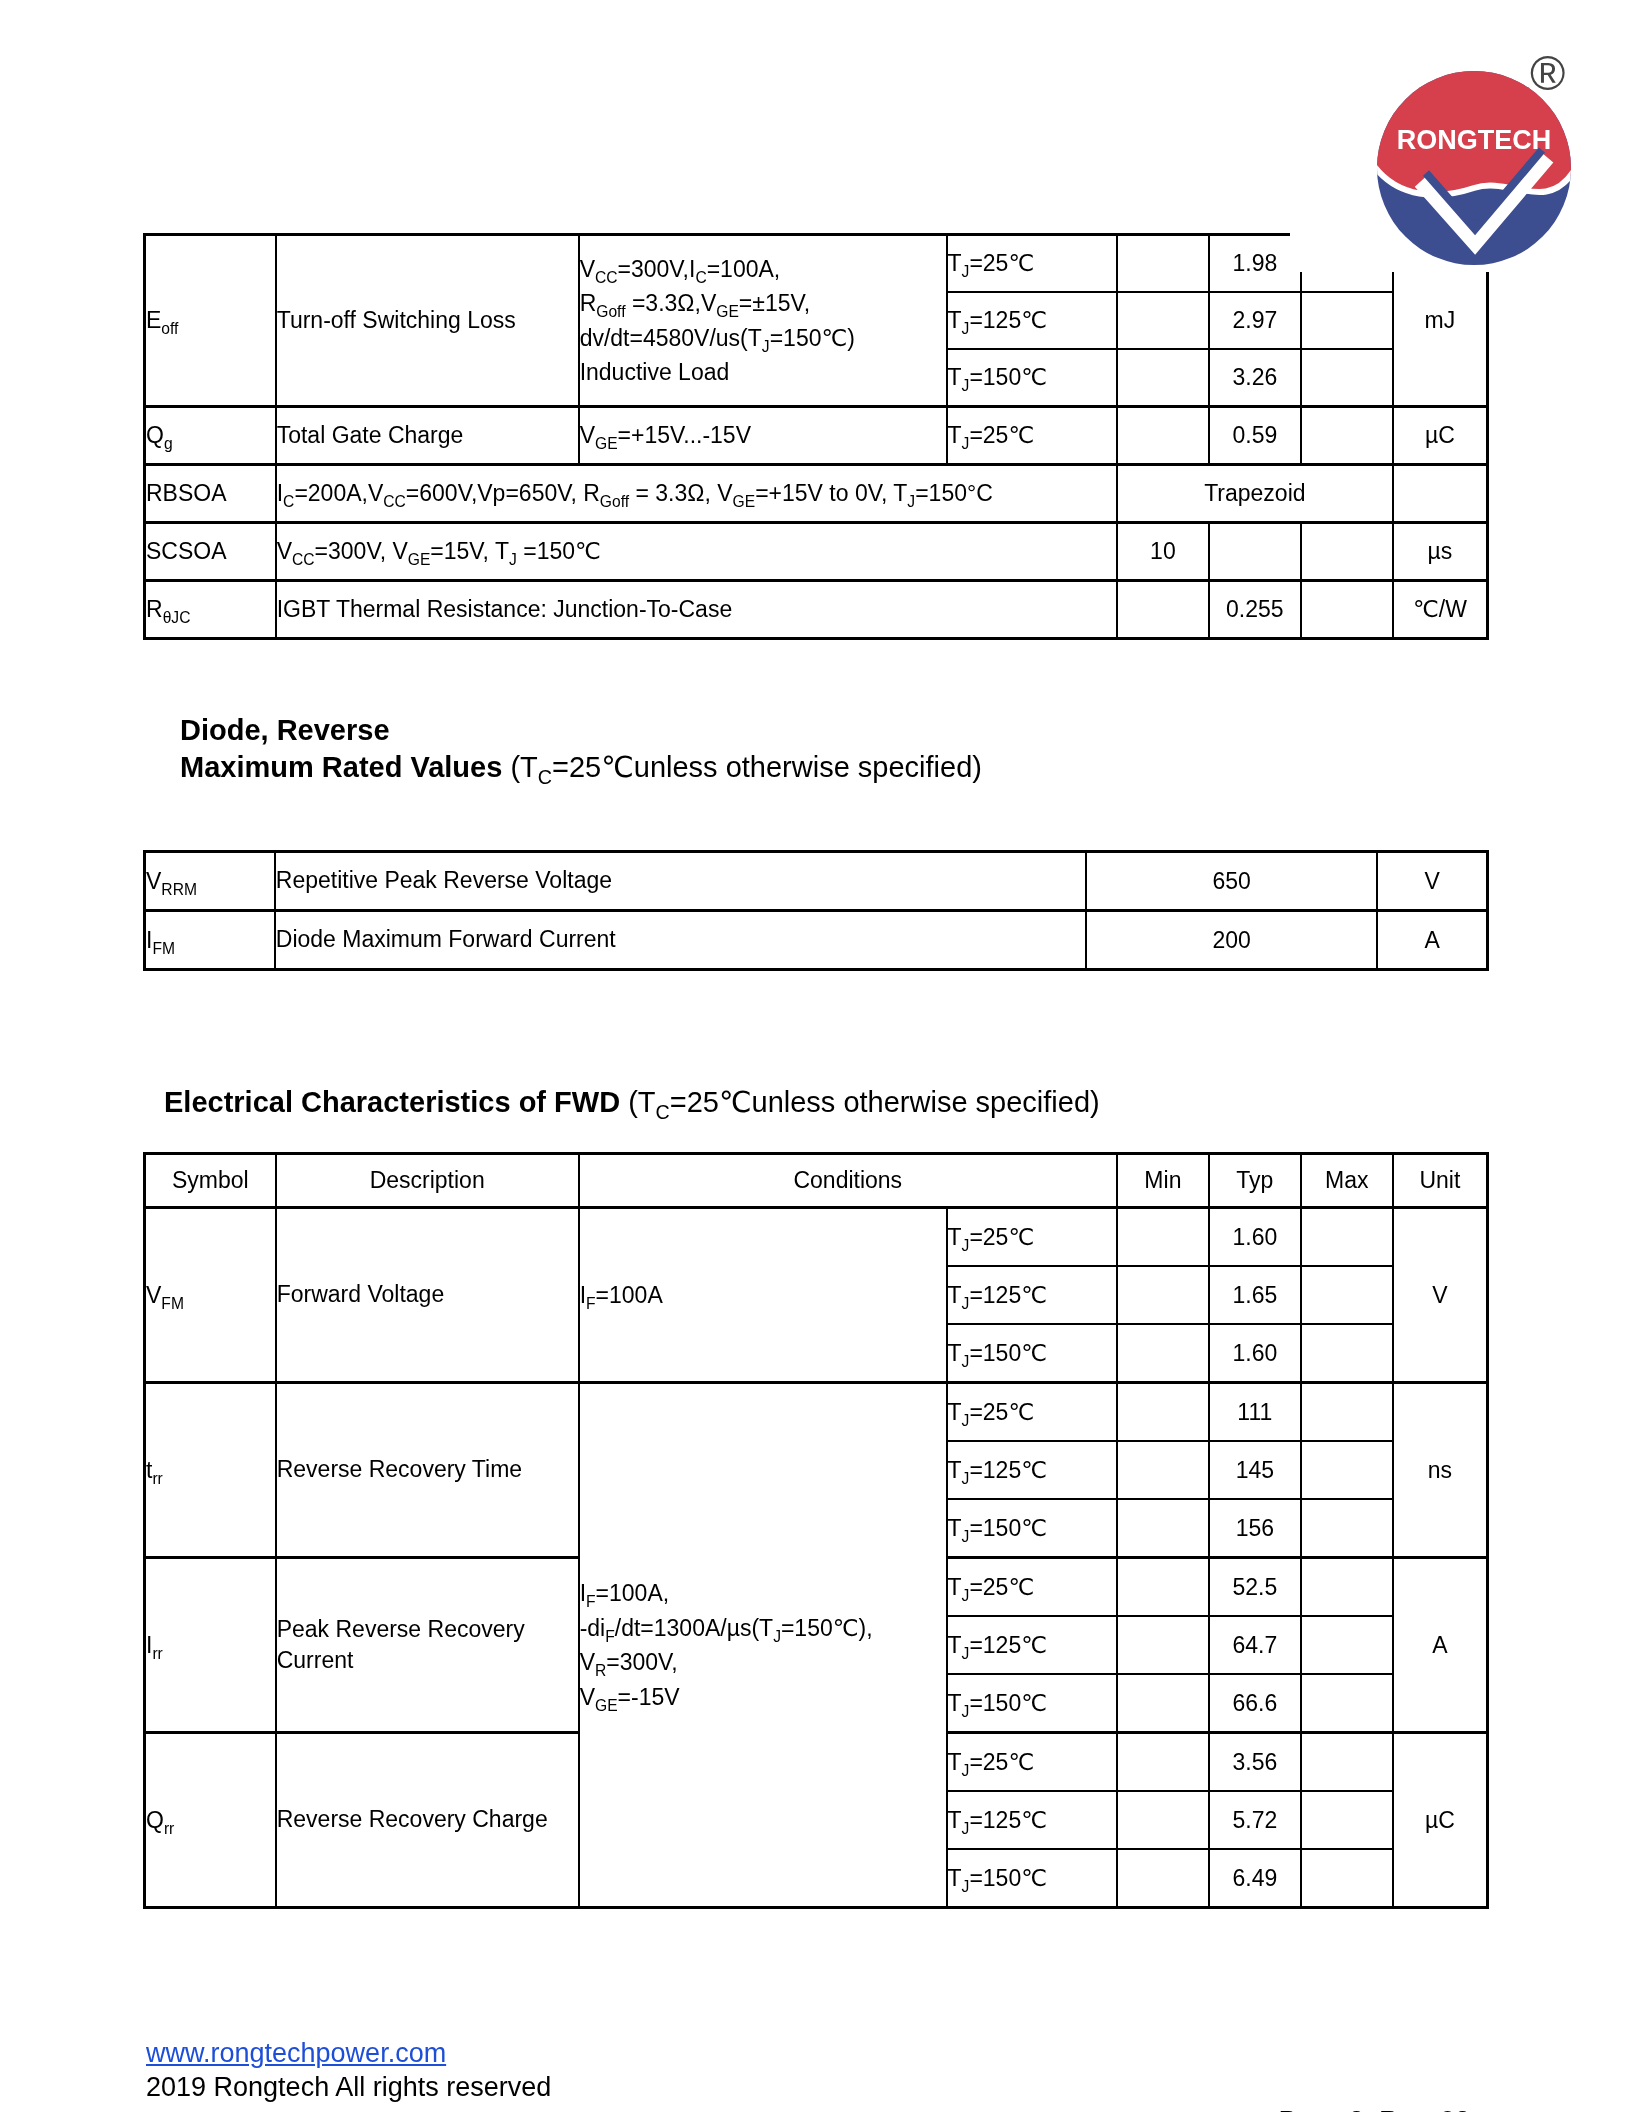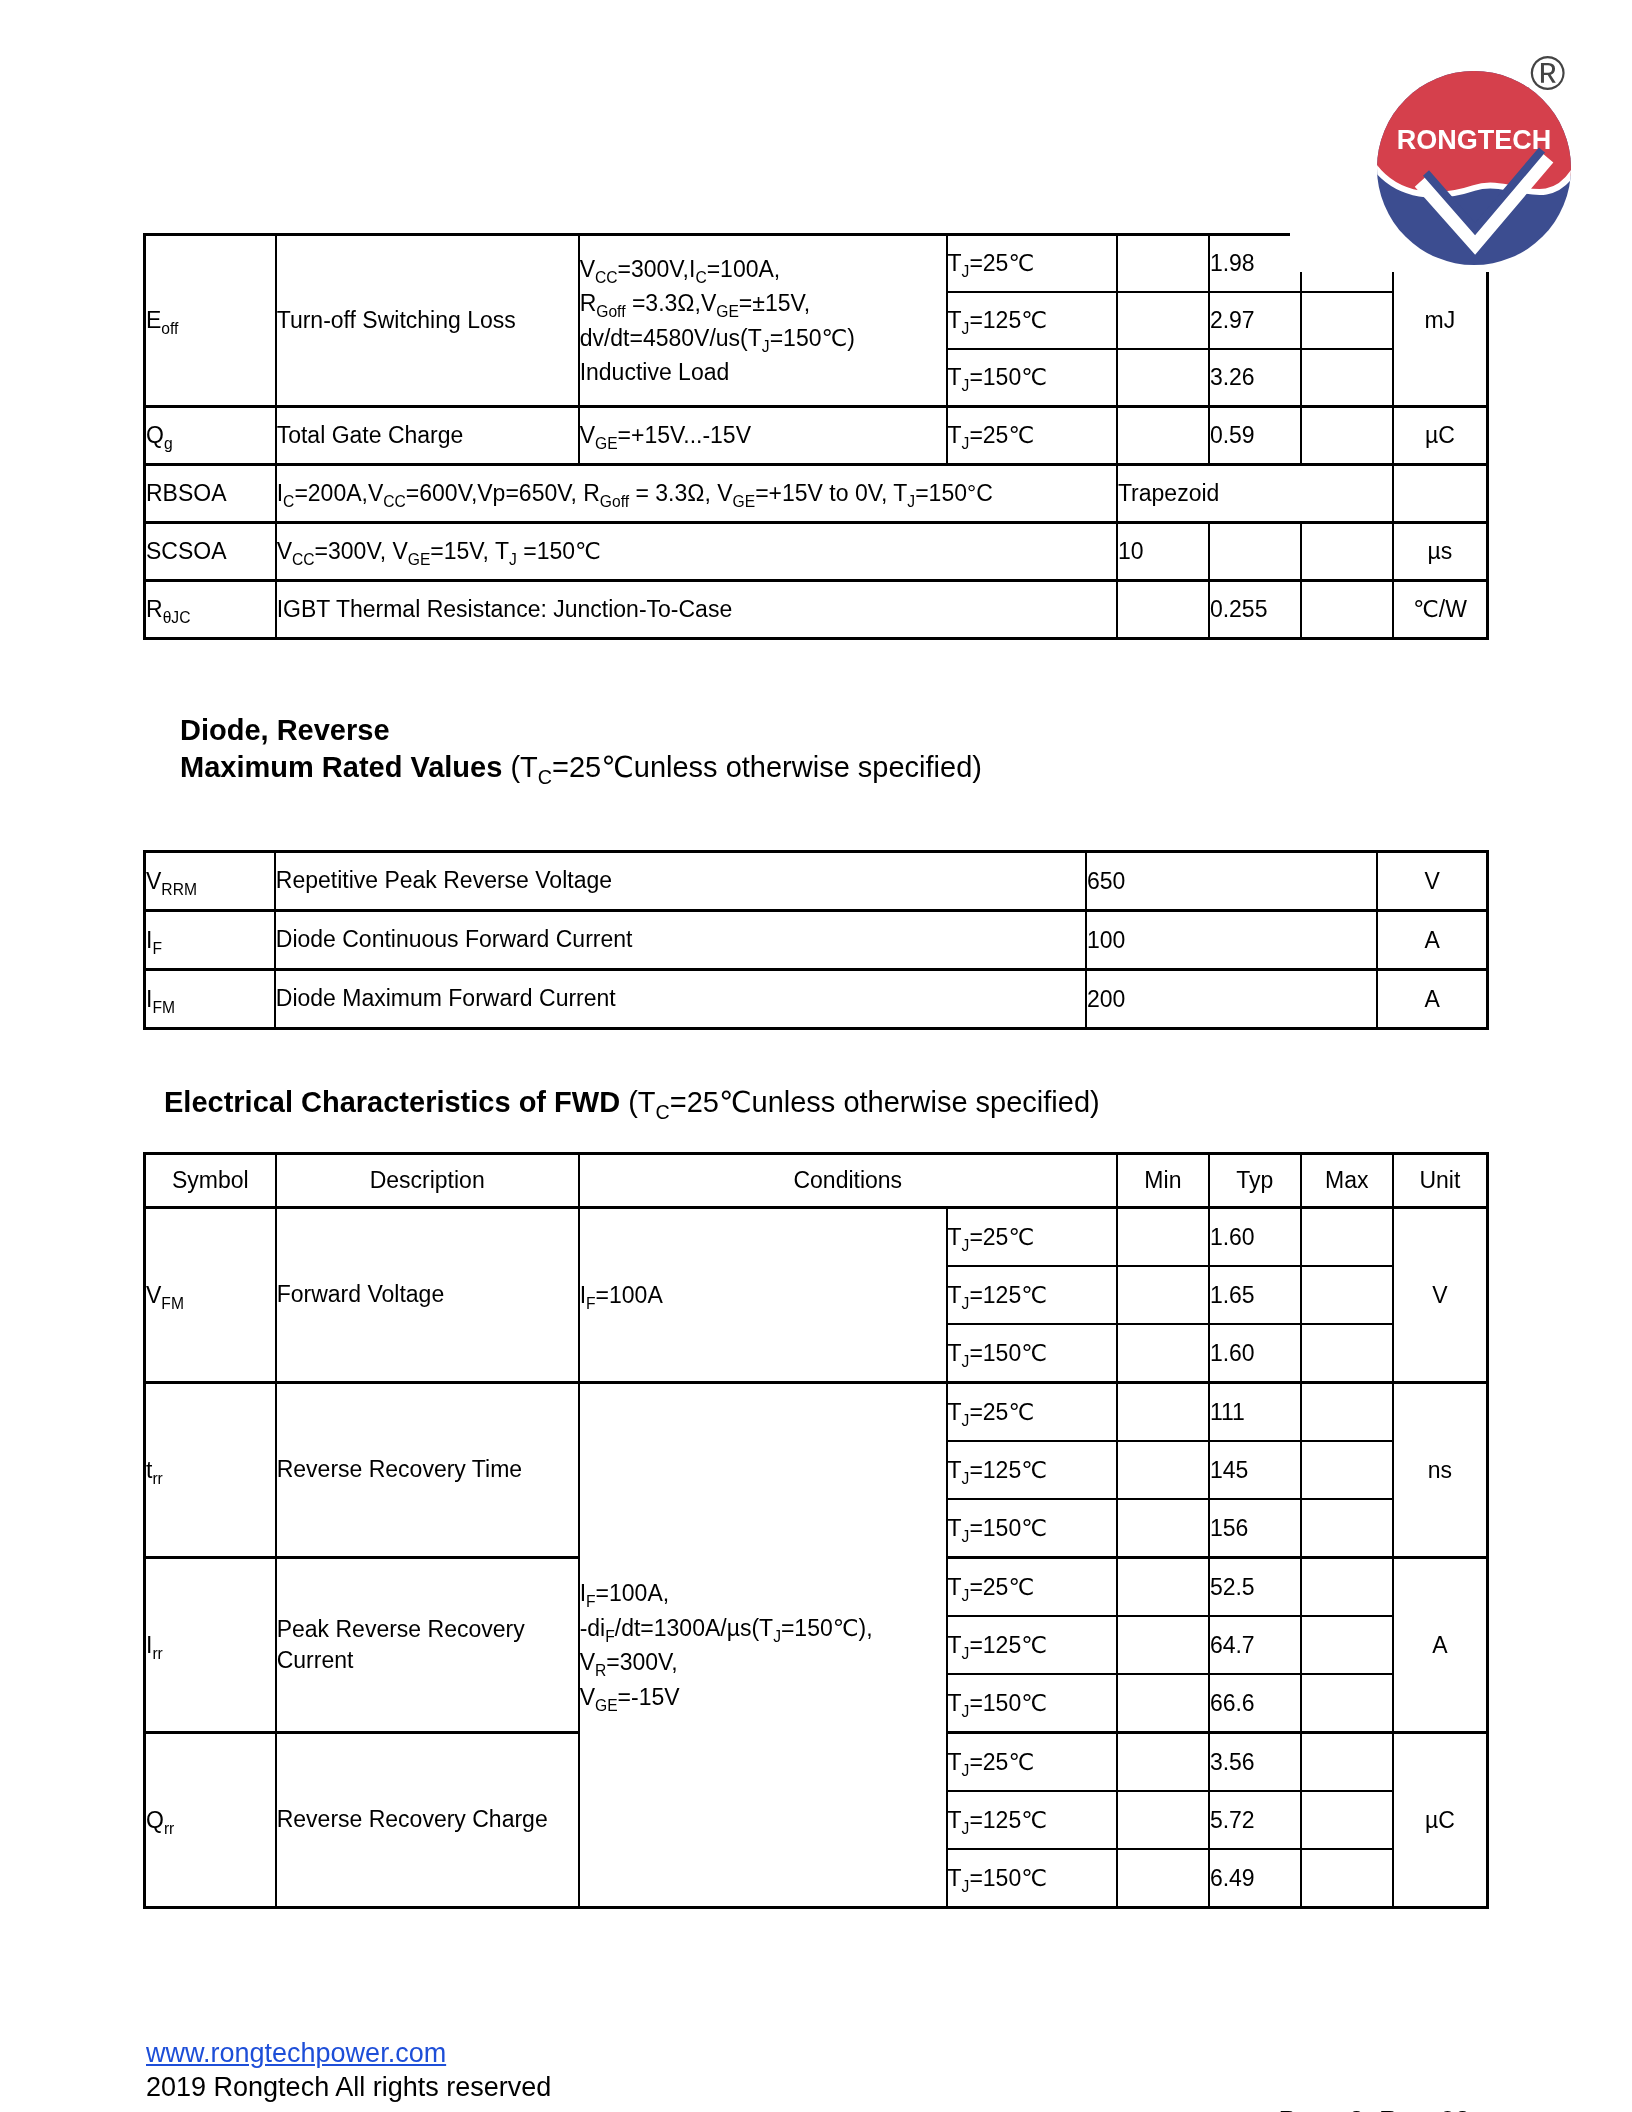"1.98" td.num { text-align: none -> center }
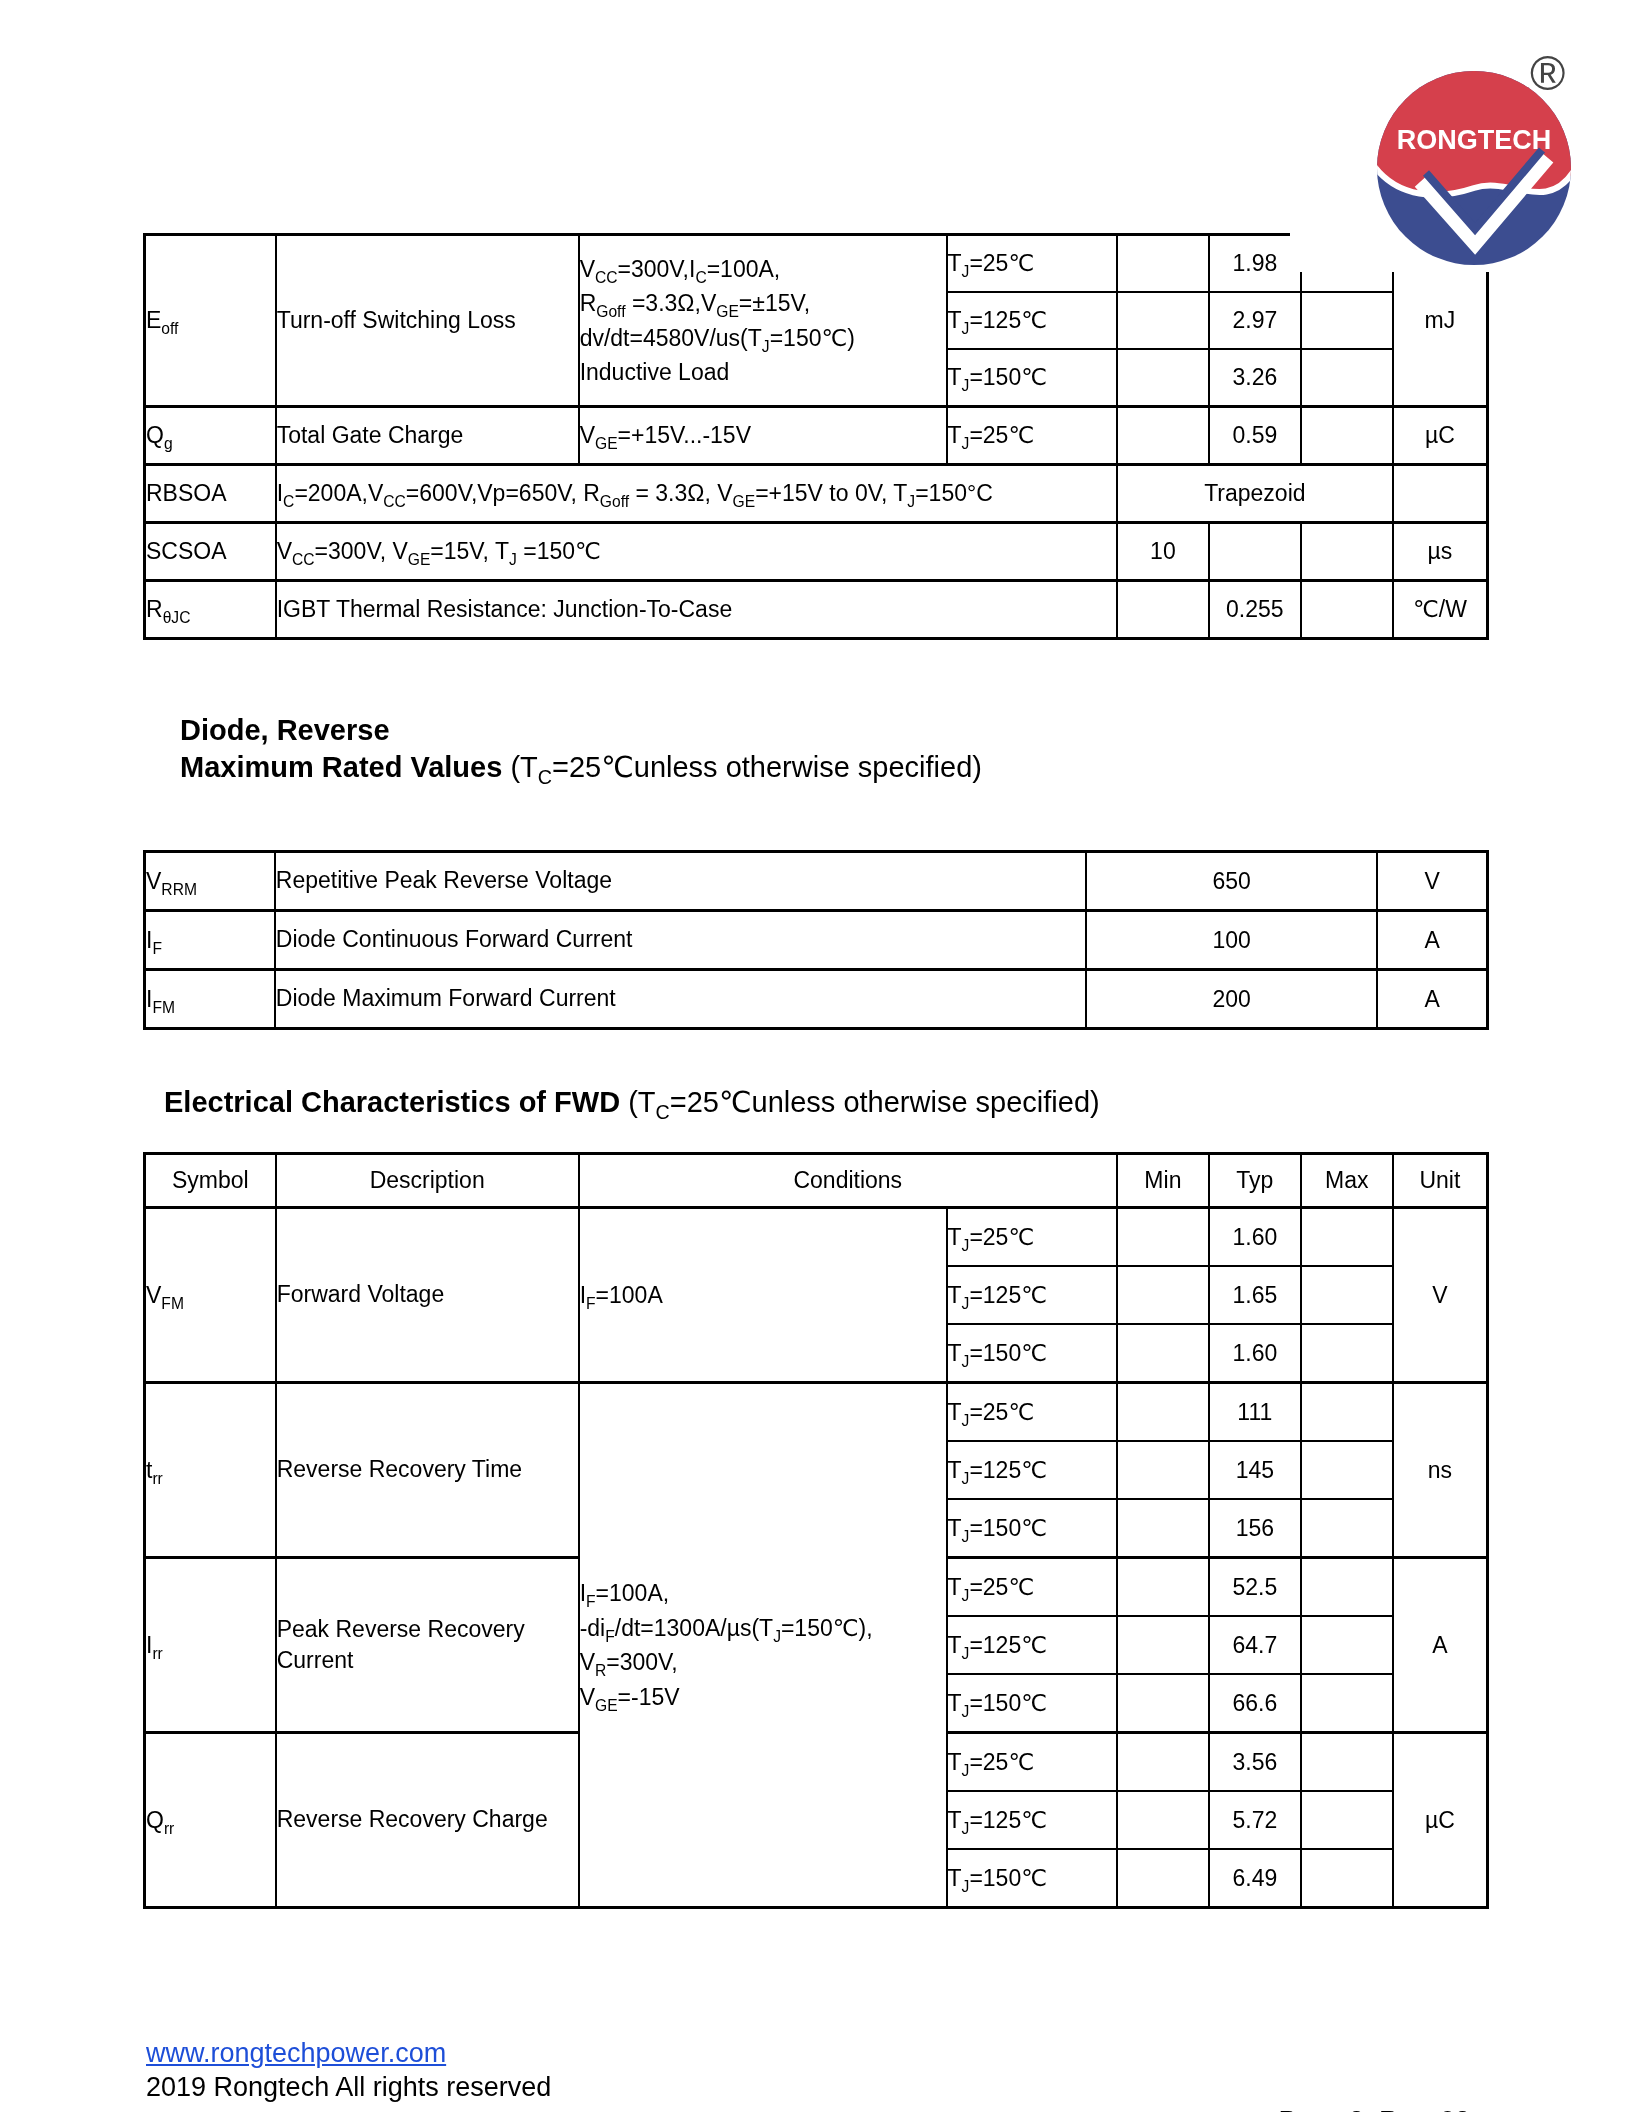"IF" tr.grp { html: <tr> <td>I<sub>F</sub></td> <td>Diode Continuous Forward Current</td> <td>100</td> <td>A</td> </tr> -> none }
